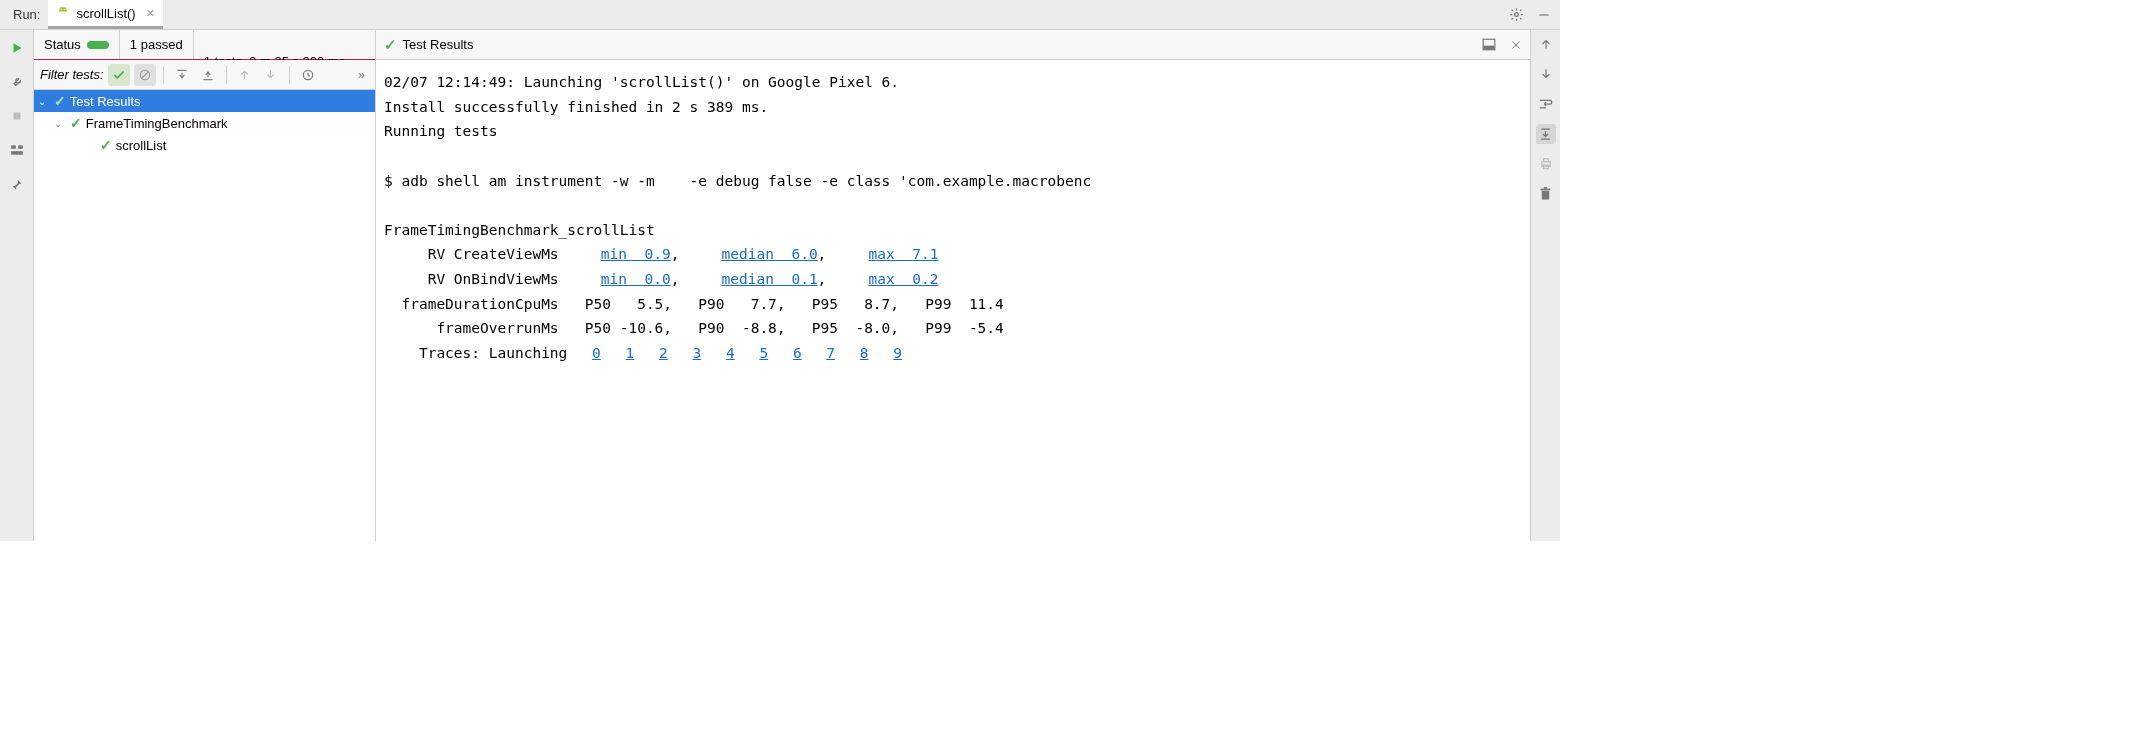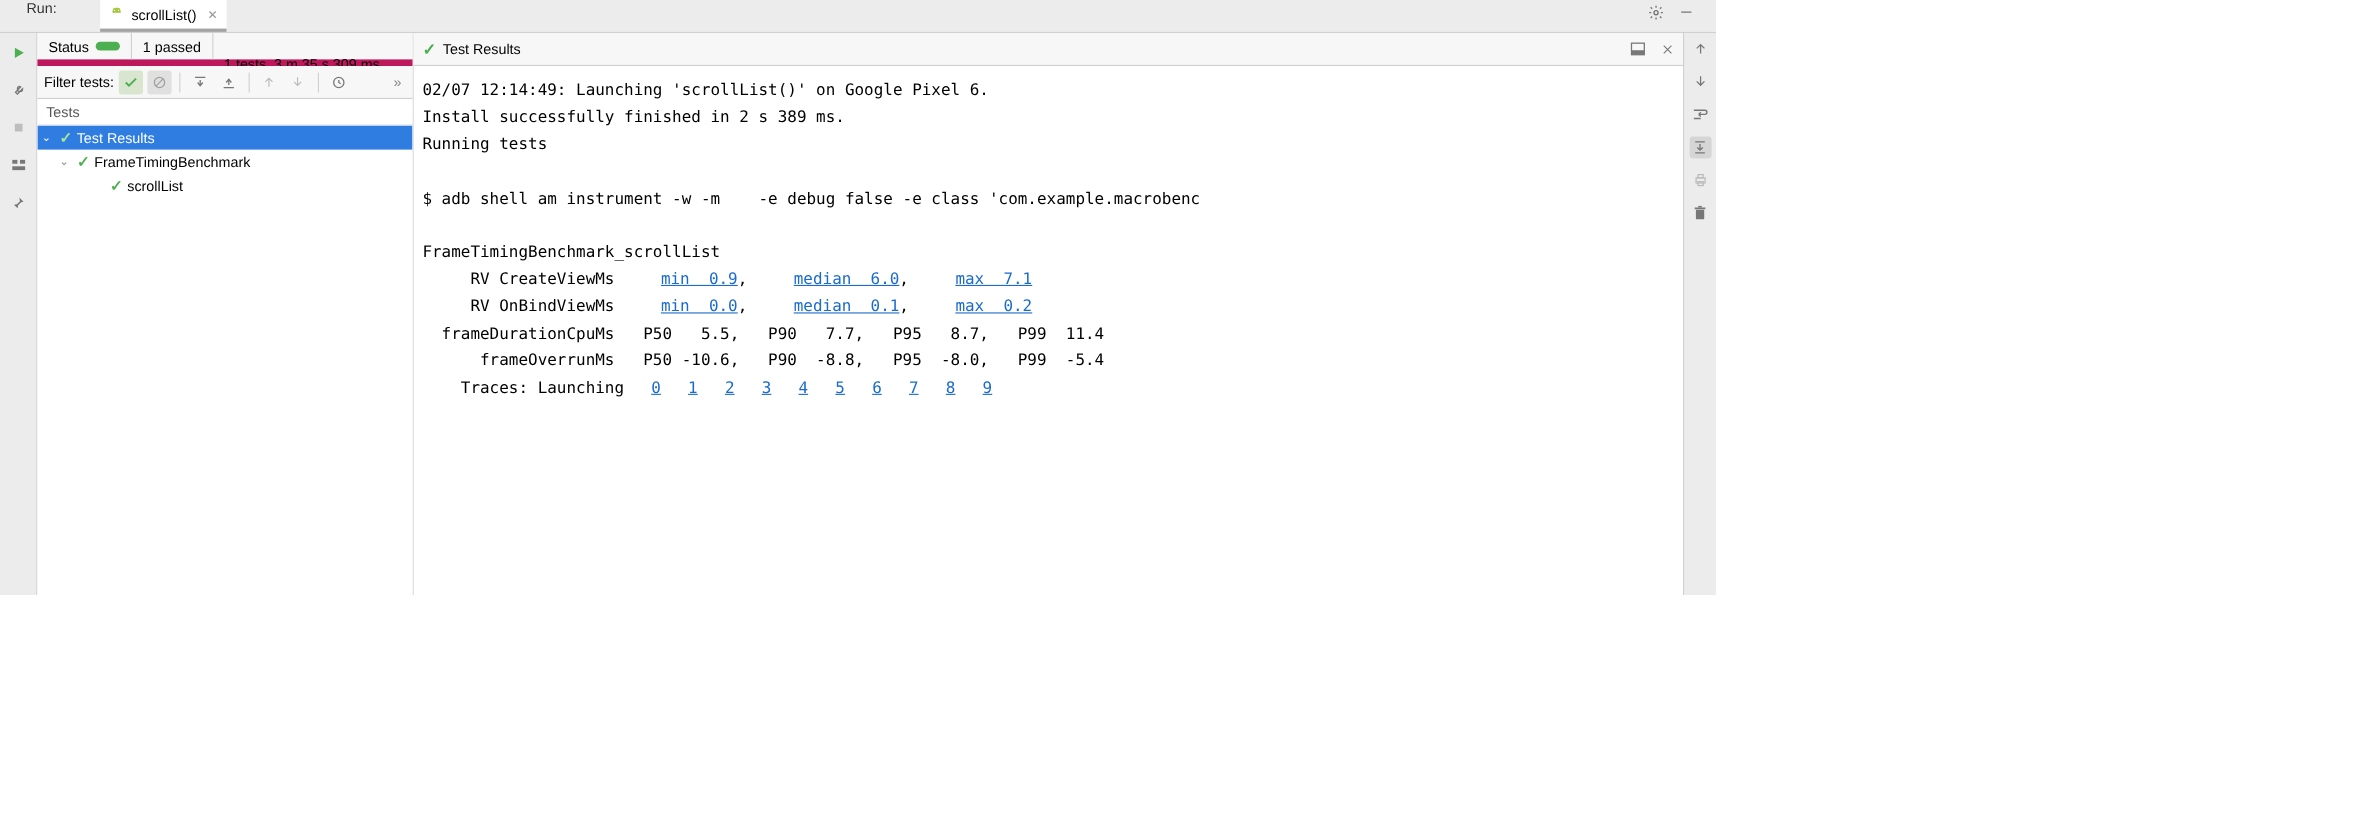"Run:" .tabbar { align-items: flex-start -> center; gap: 32px -> none; padding: 0 16px -> 0 5px }
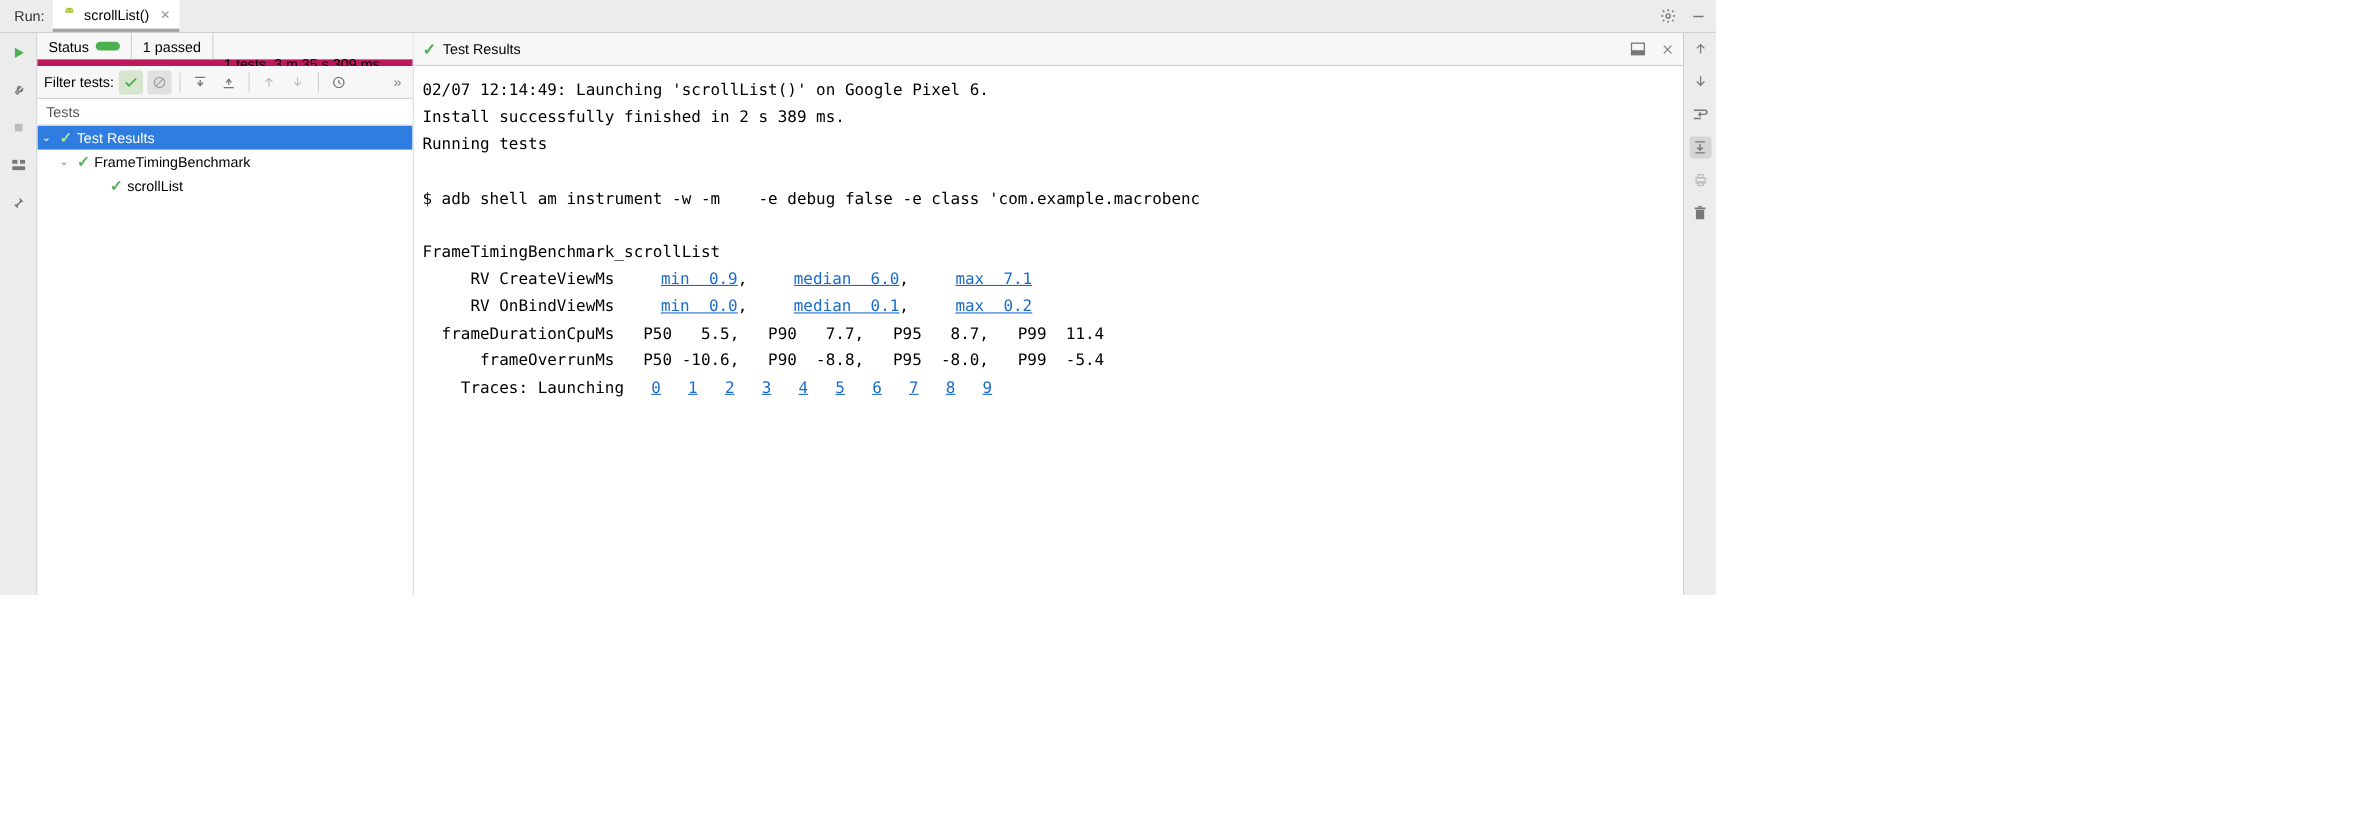"Status" .statusrow { border-bottom: 6px solid #be185d -> 1px solid #be185d }
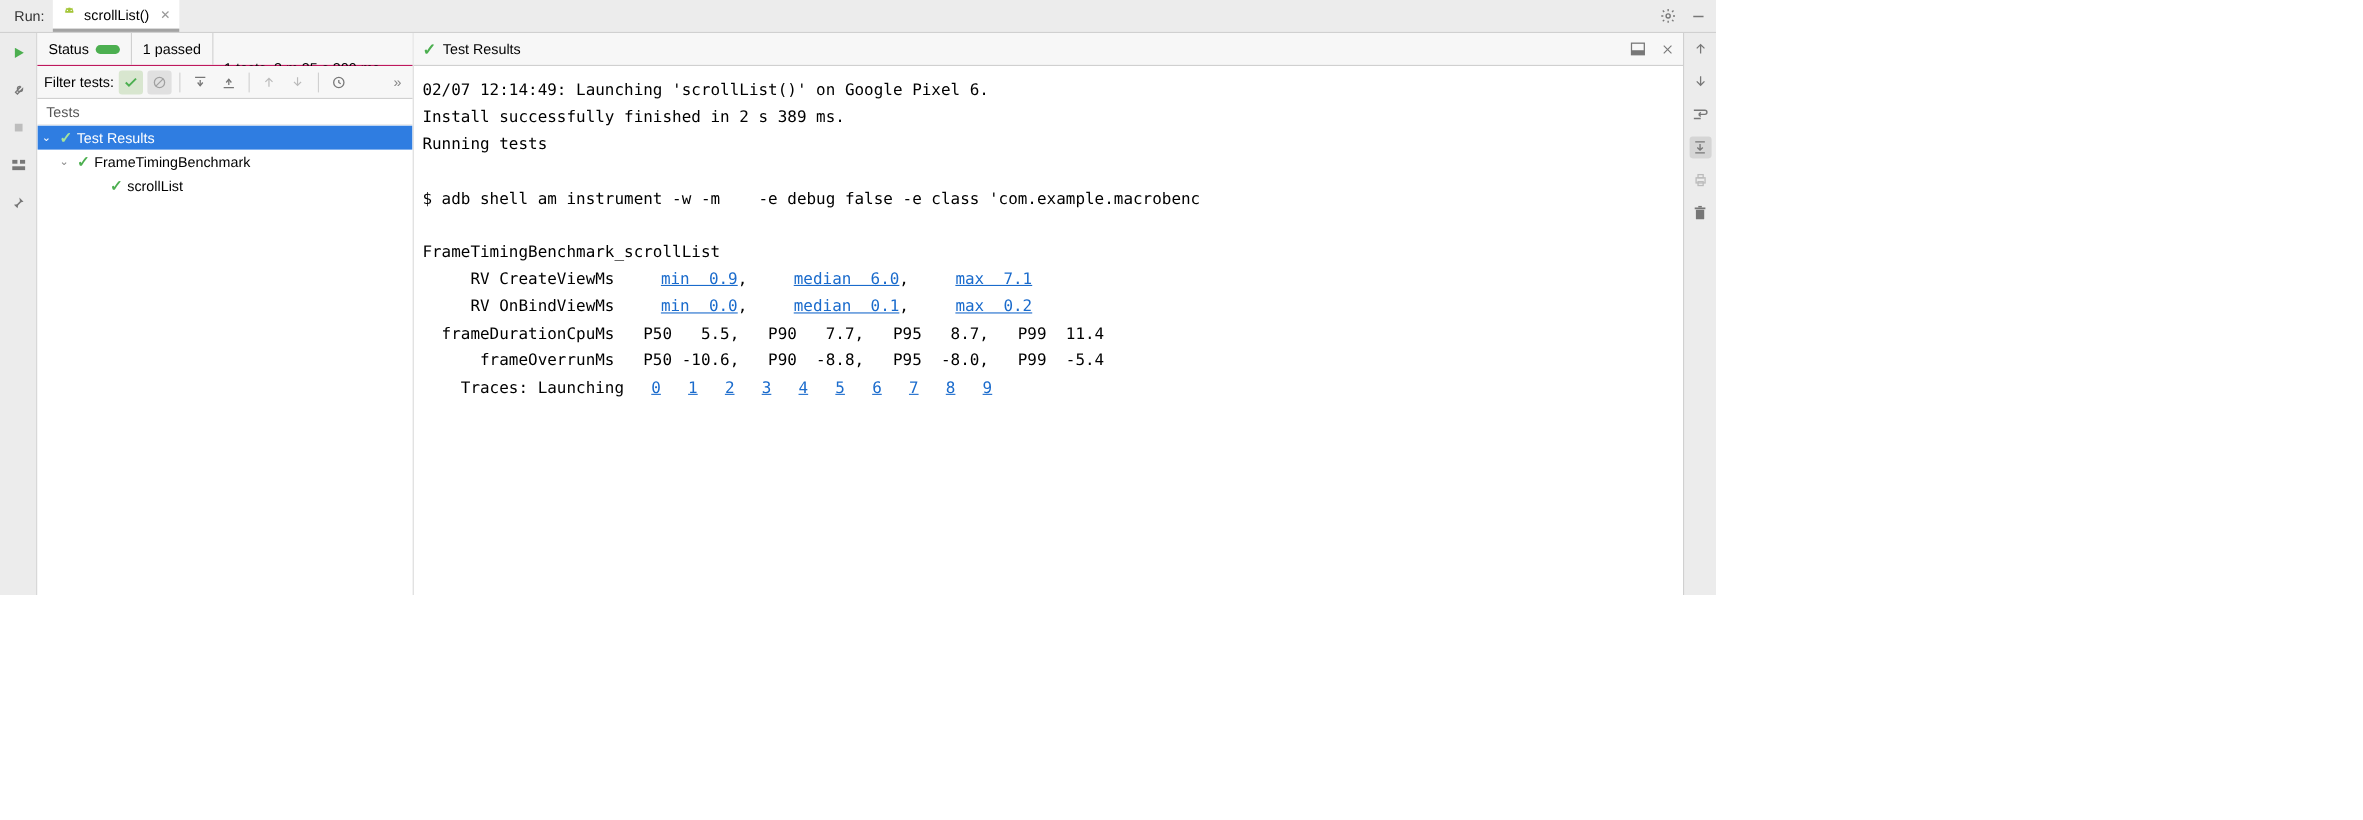"Filter tests:" .filterrow .lbl { font-style: none -> italic }
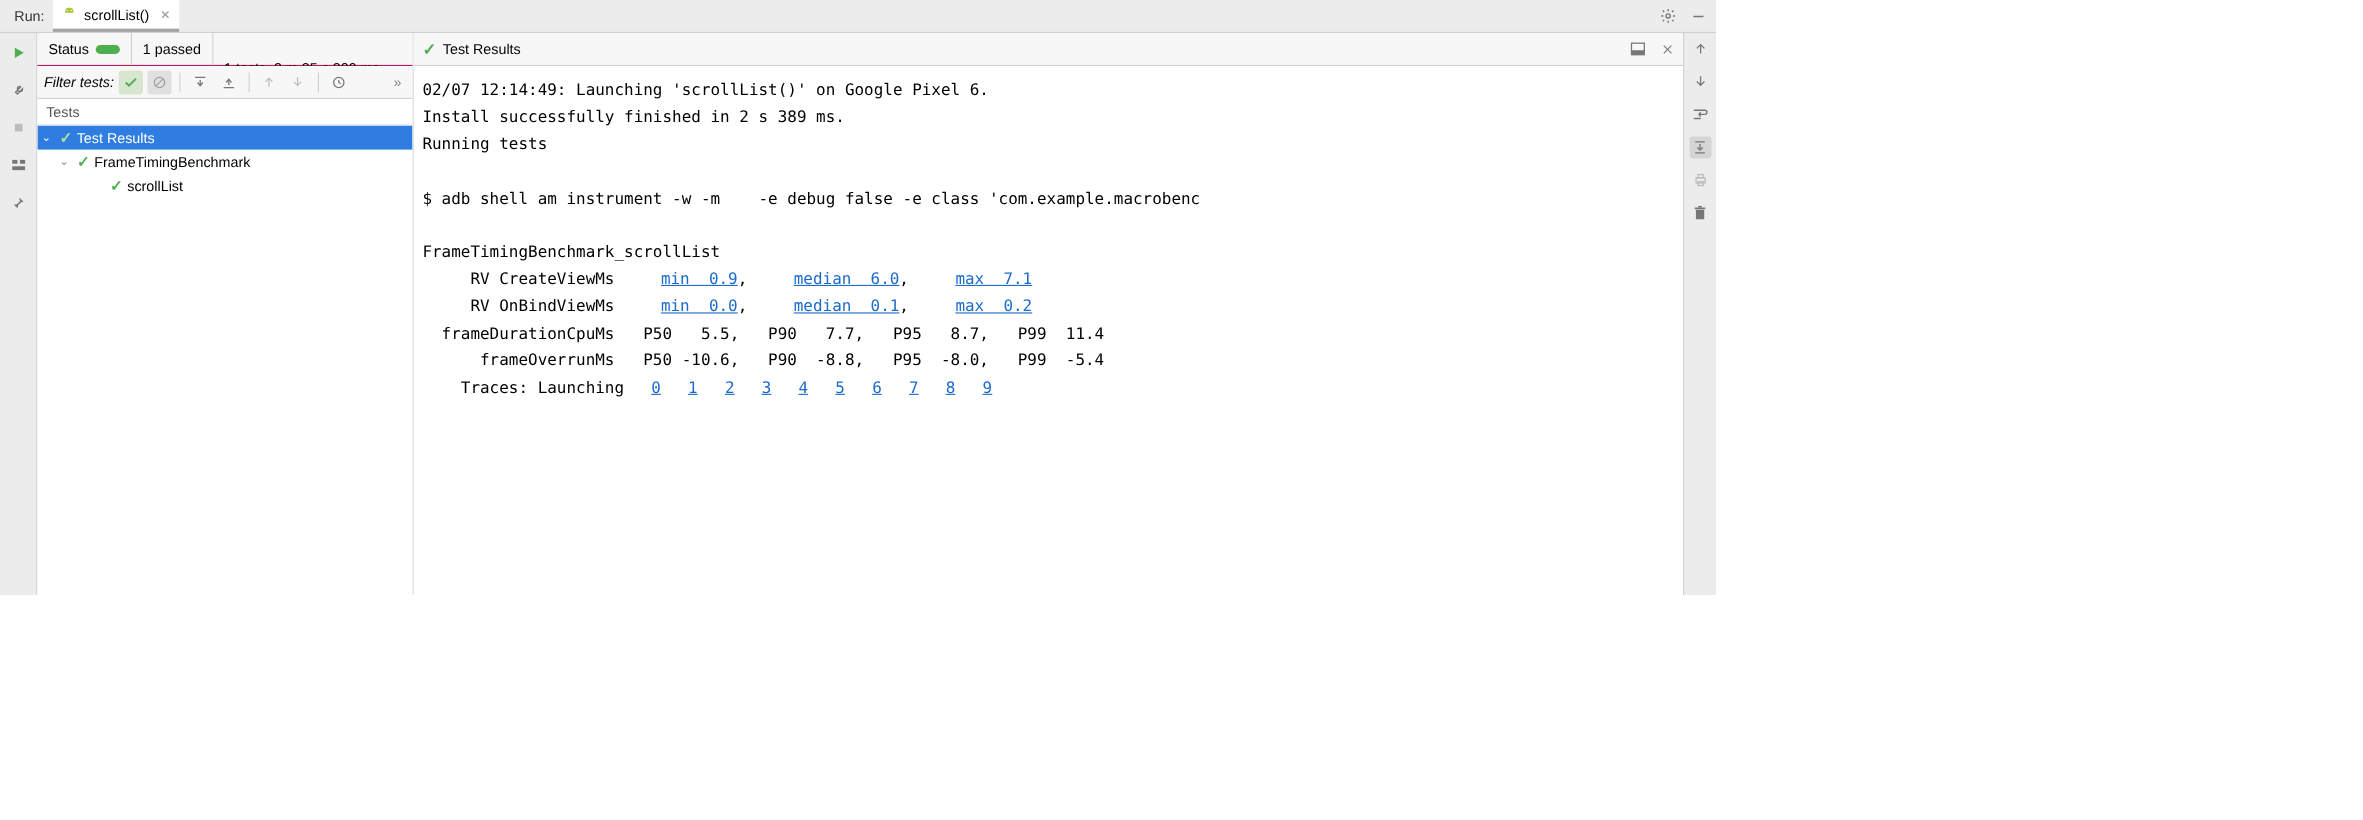"Tests" div.testsheader { html: <div> <span>Tests</span> </div> -> none }
